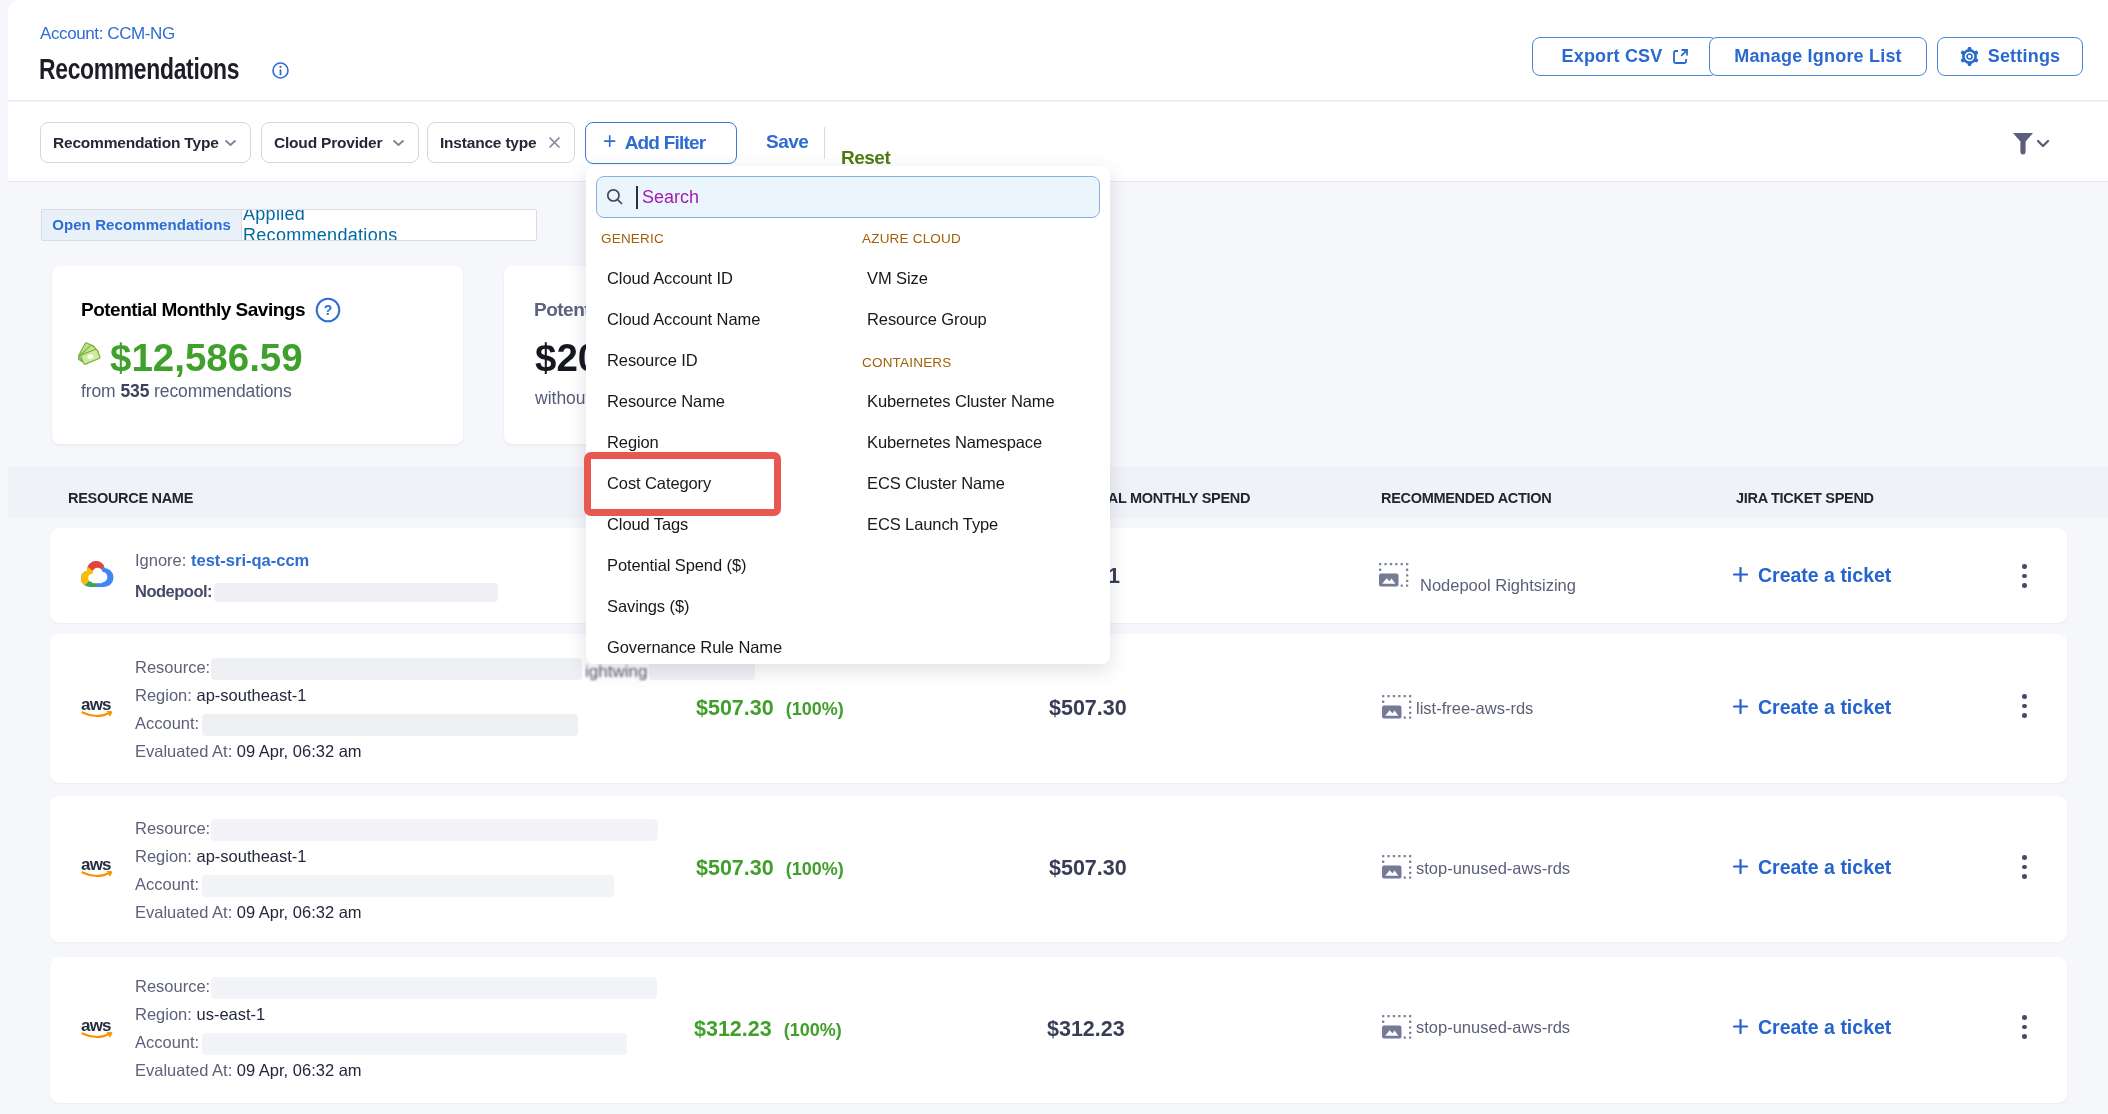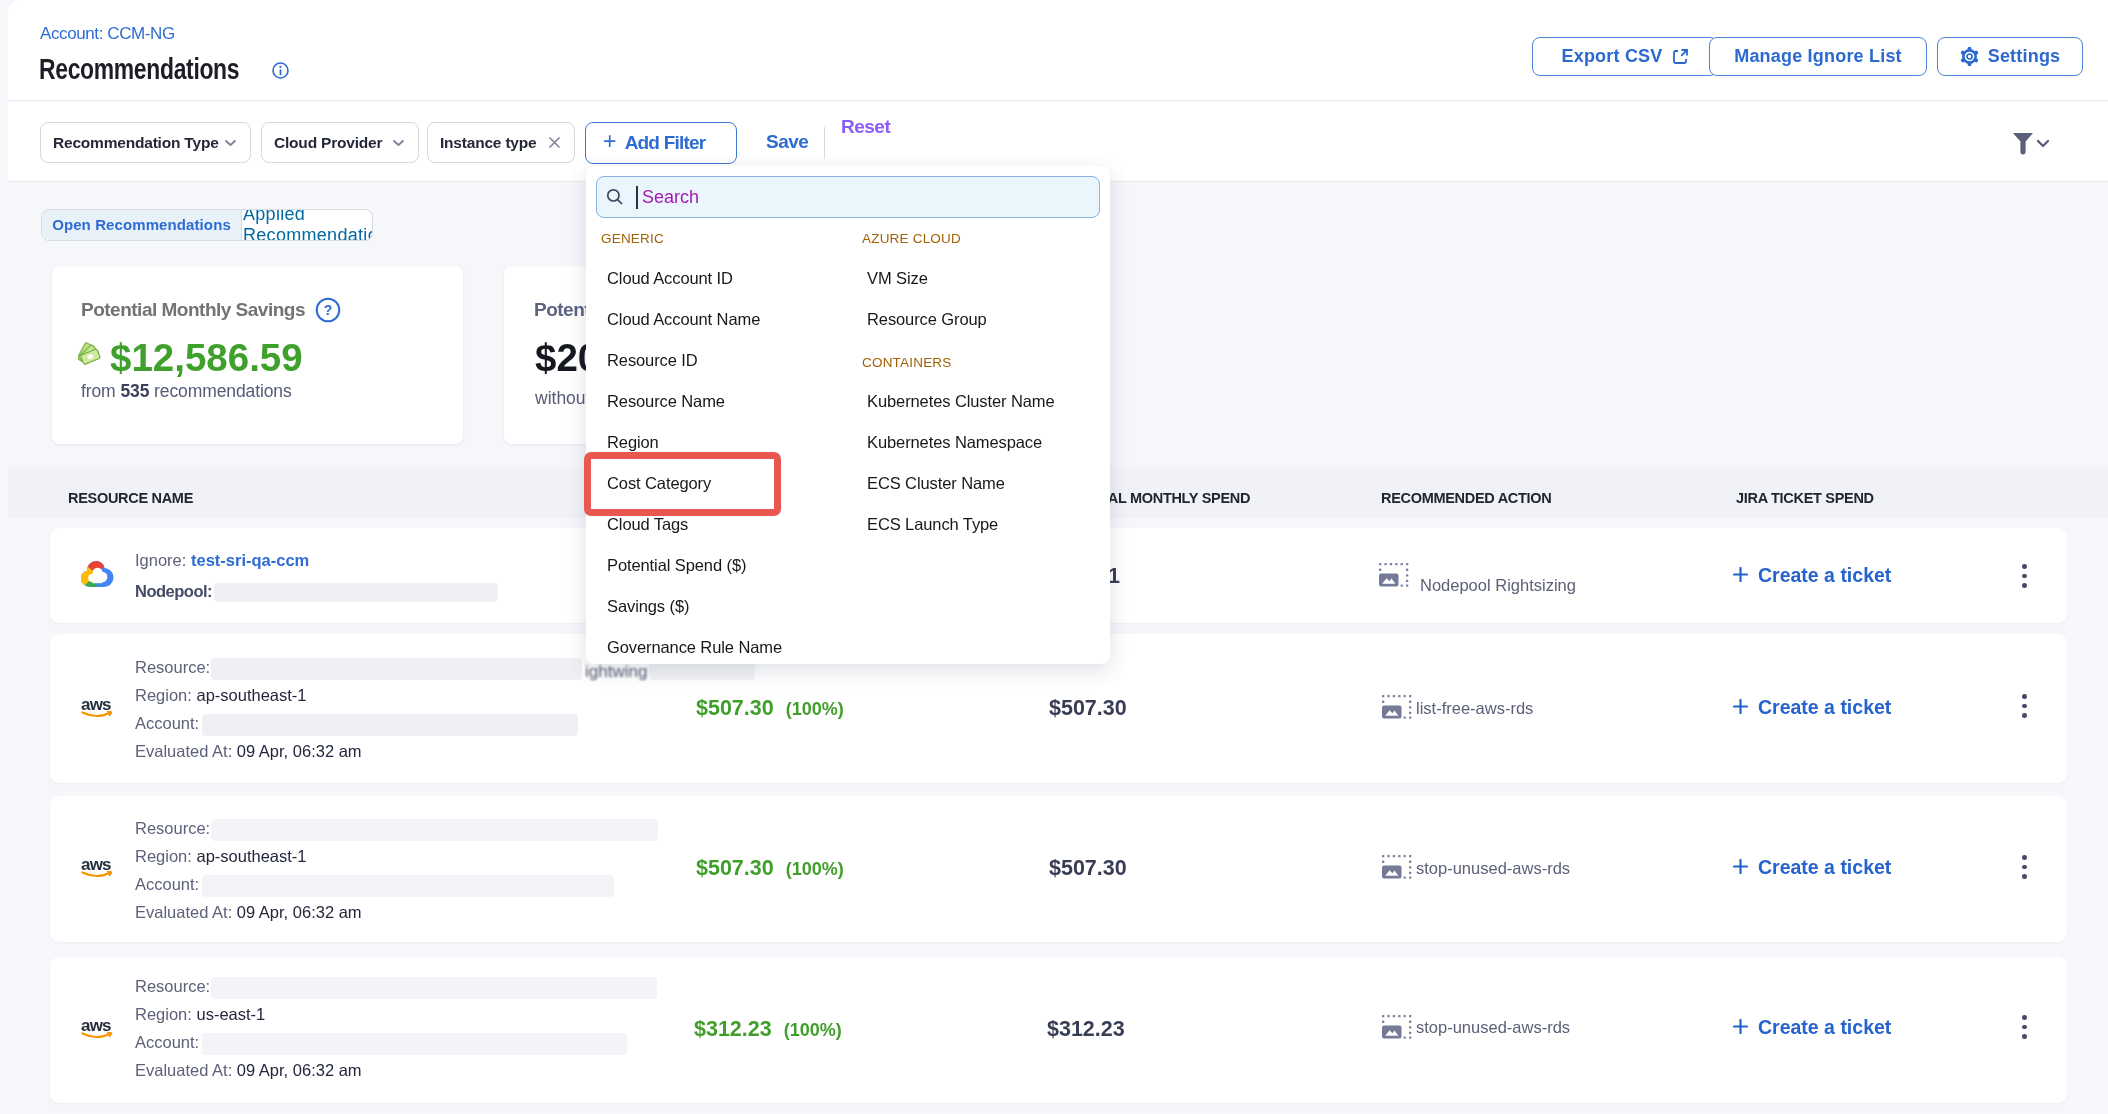"Reset" div.abs { color: #8b5cf6 -> #4d7c0f; top: 116px -> 147px }
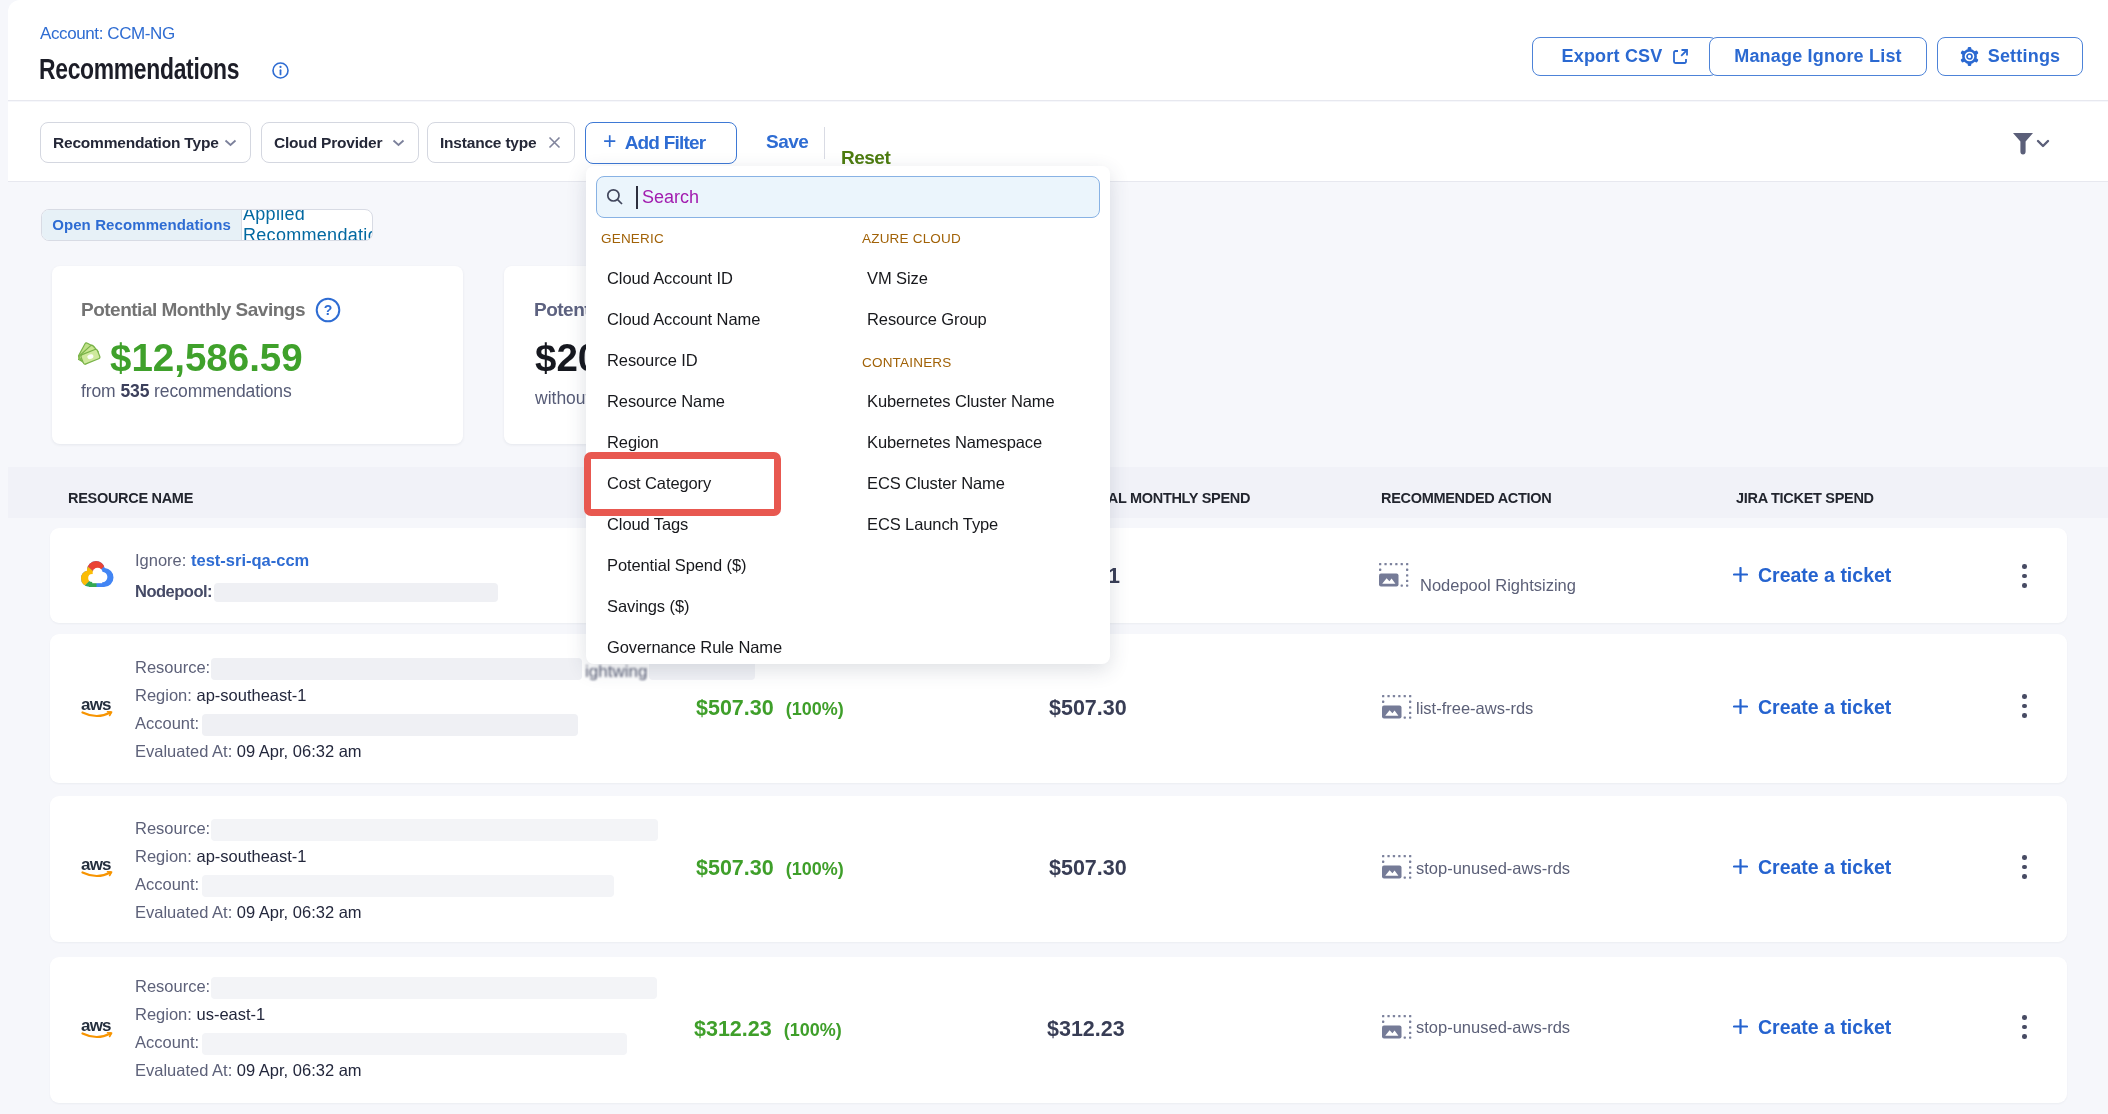"Open Recommendations" div.abs { border-radius: 8px -> 2px; width: 332px -> 496px }
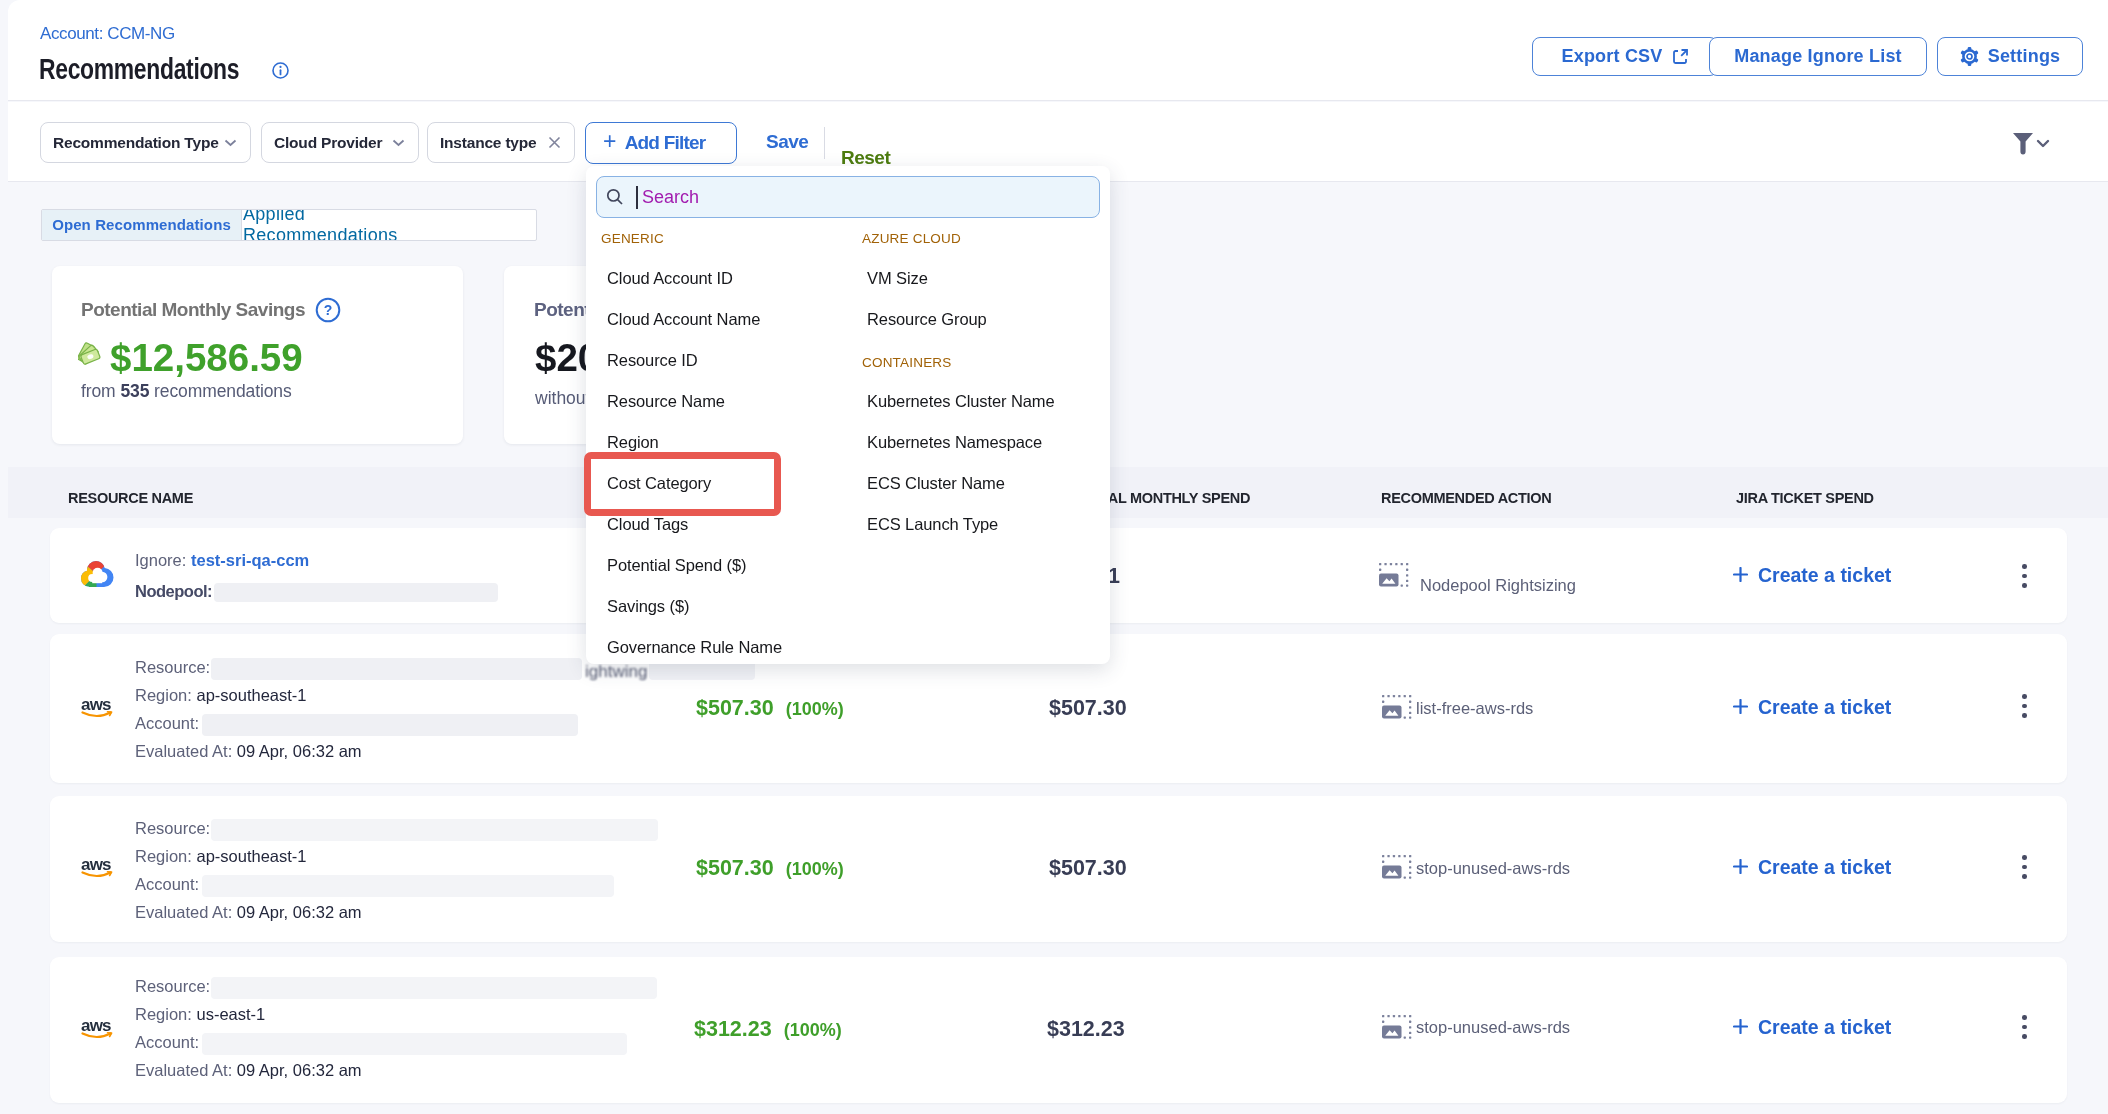"Potential Monthly Savings" div.abs { color: #737373 -> #000000 }
